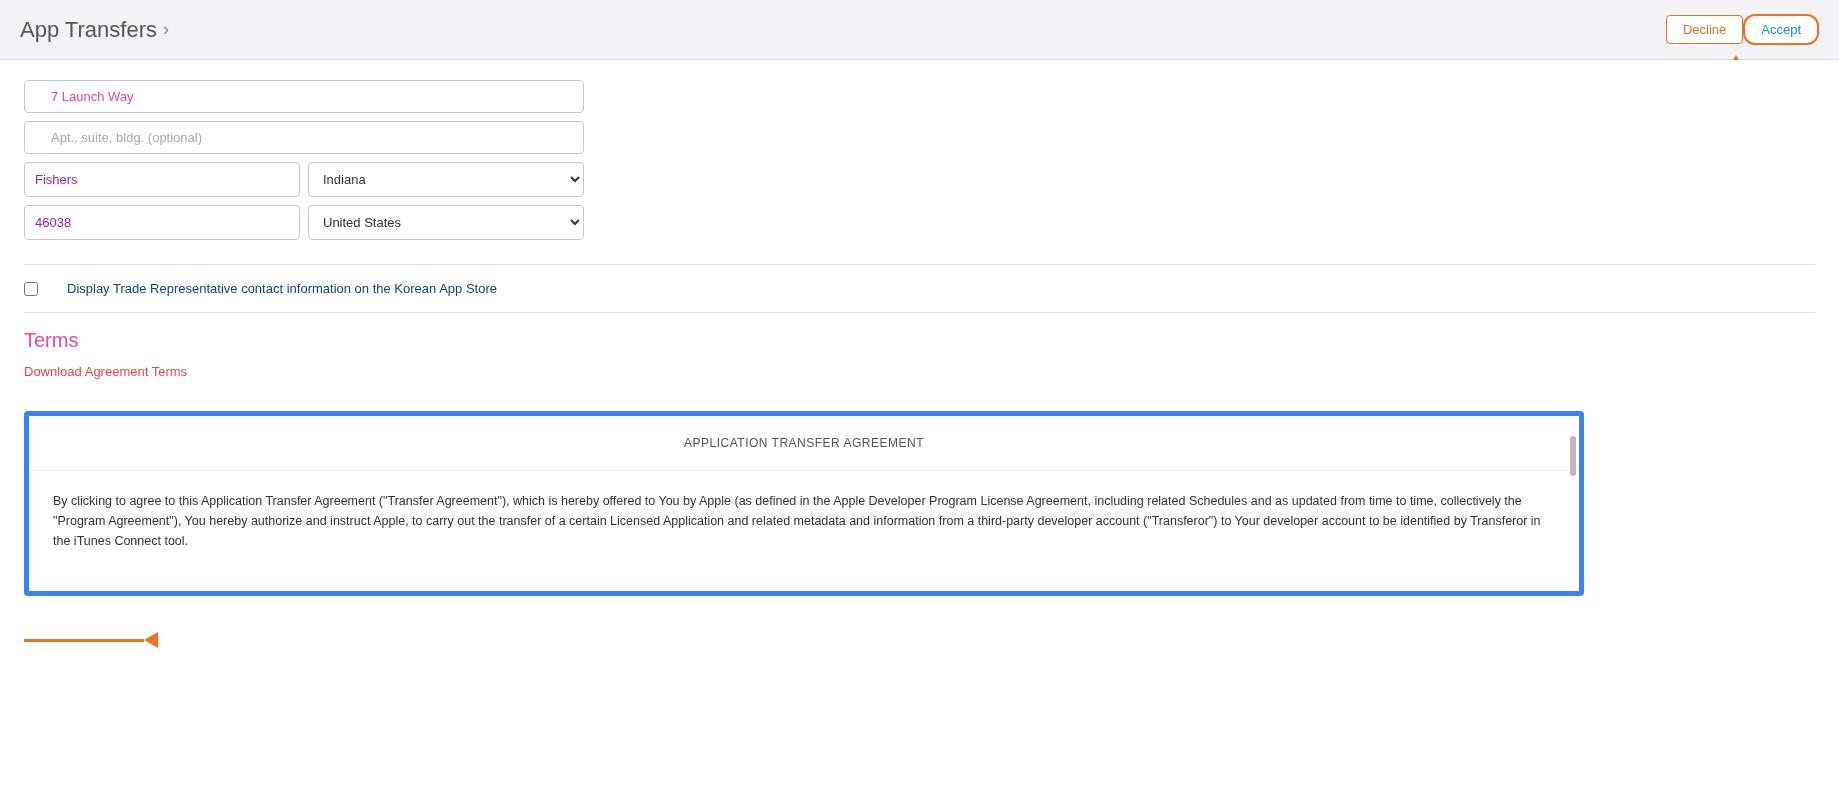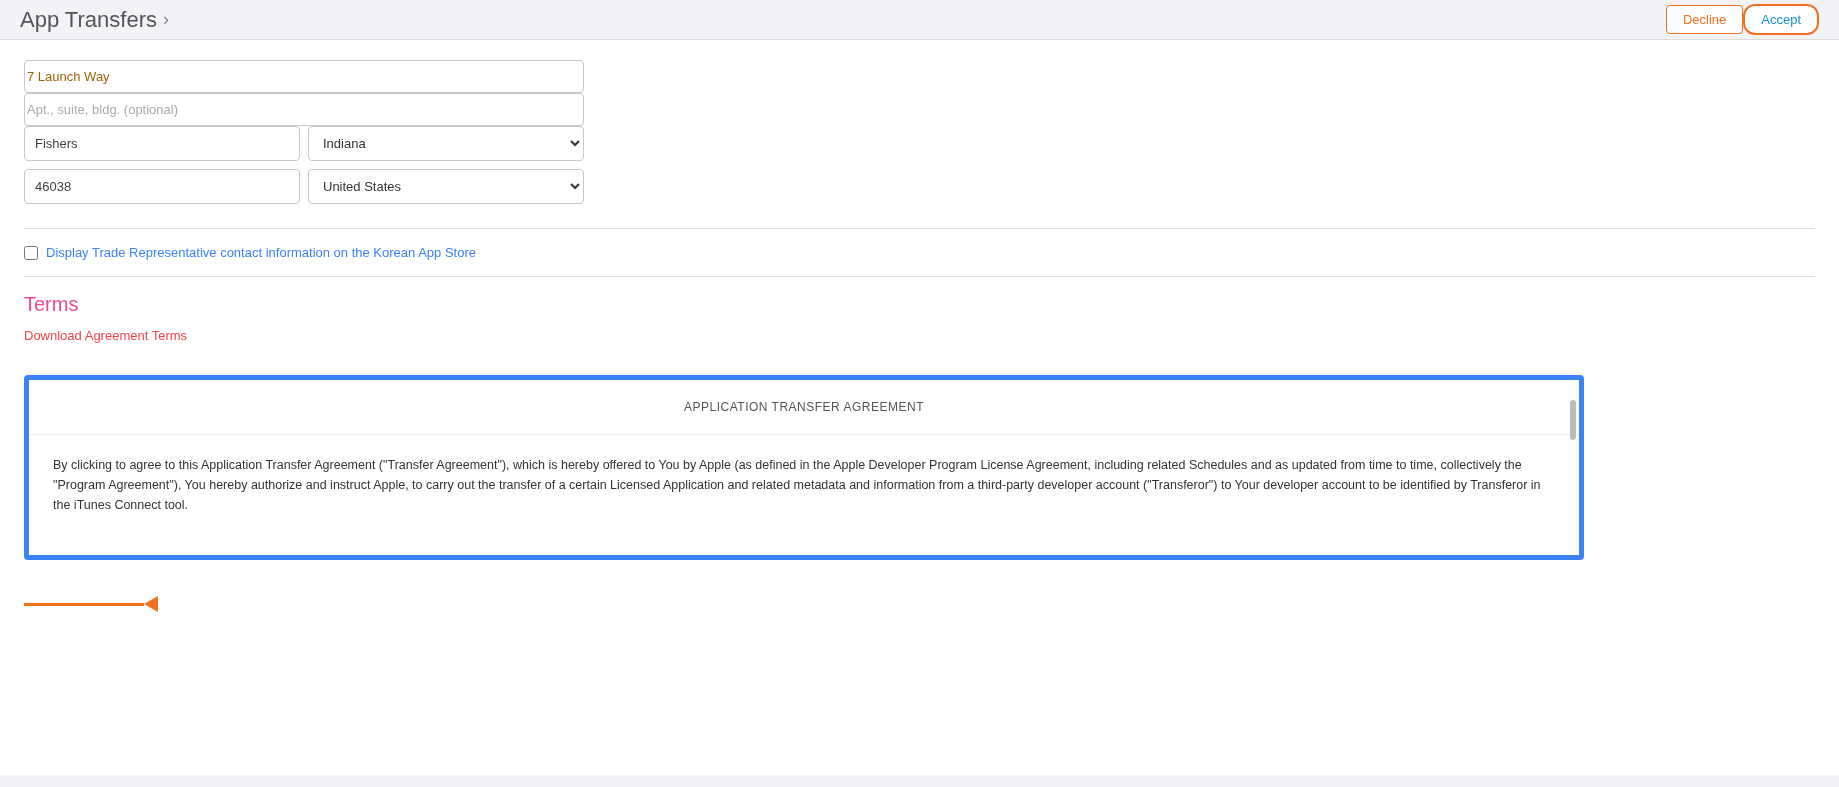"App Transfers" .header { height: 40px -> 60px }
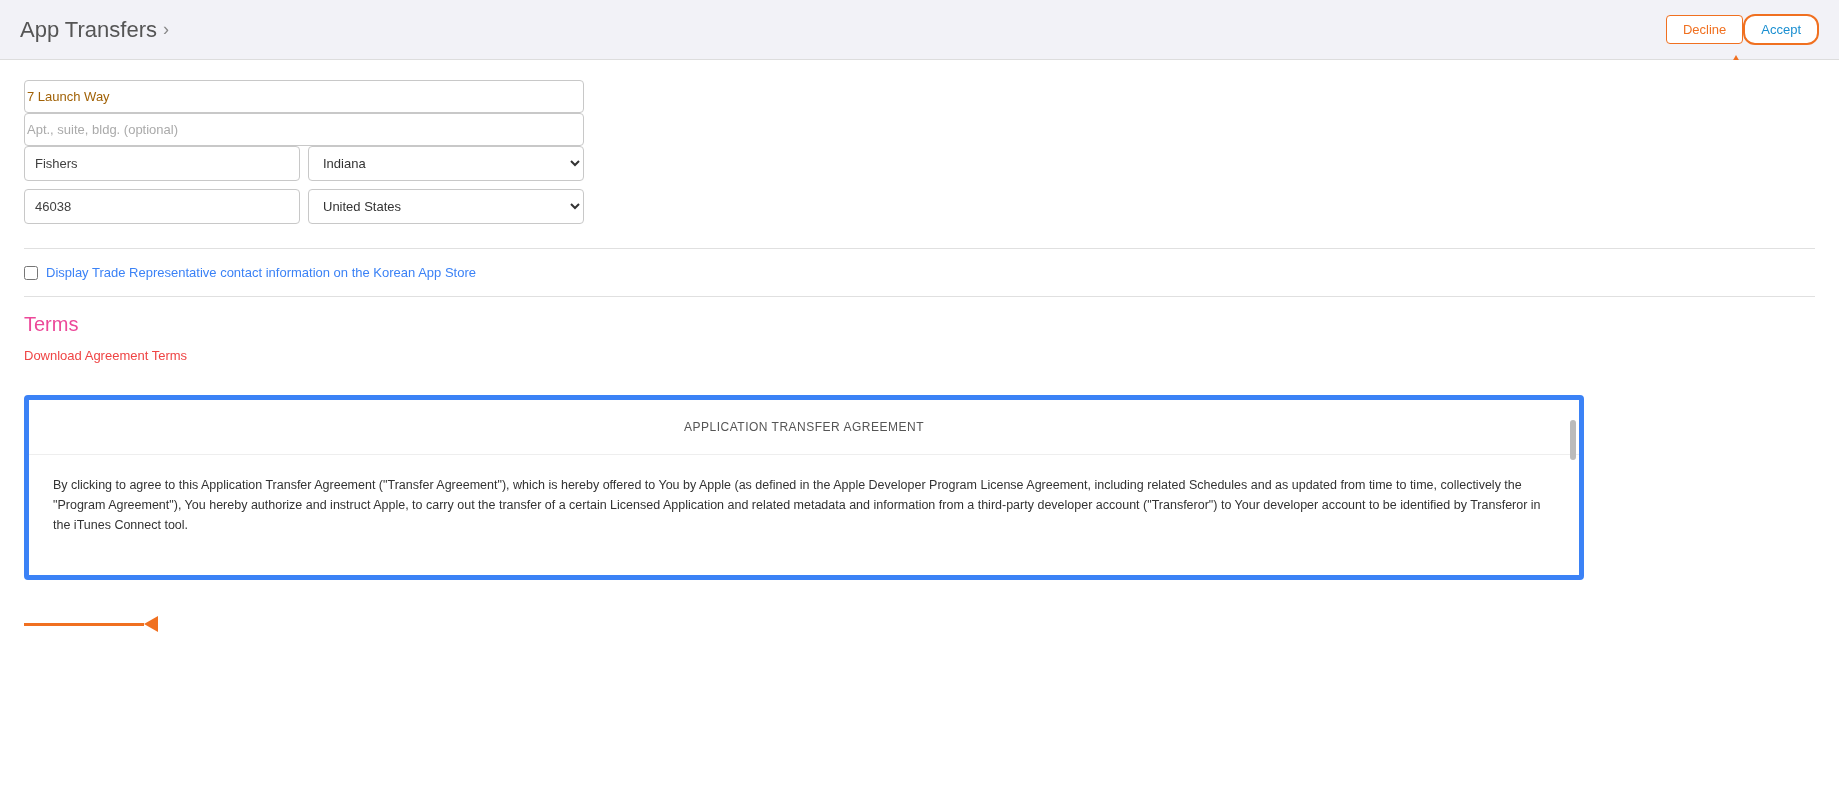"7 Launch Way" .input-field { color: #a16207 -> #ec4899; margin-bottom: 0 -> 8px; padding: 8px 2px -> 8px 26px }
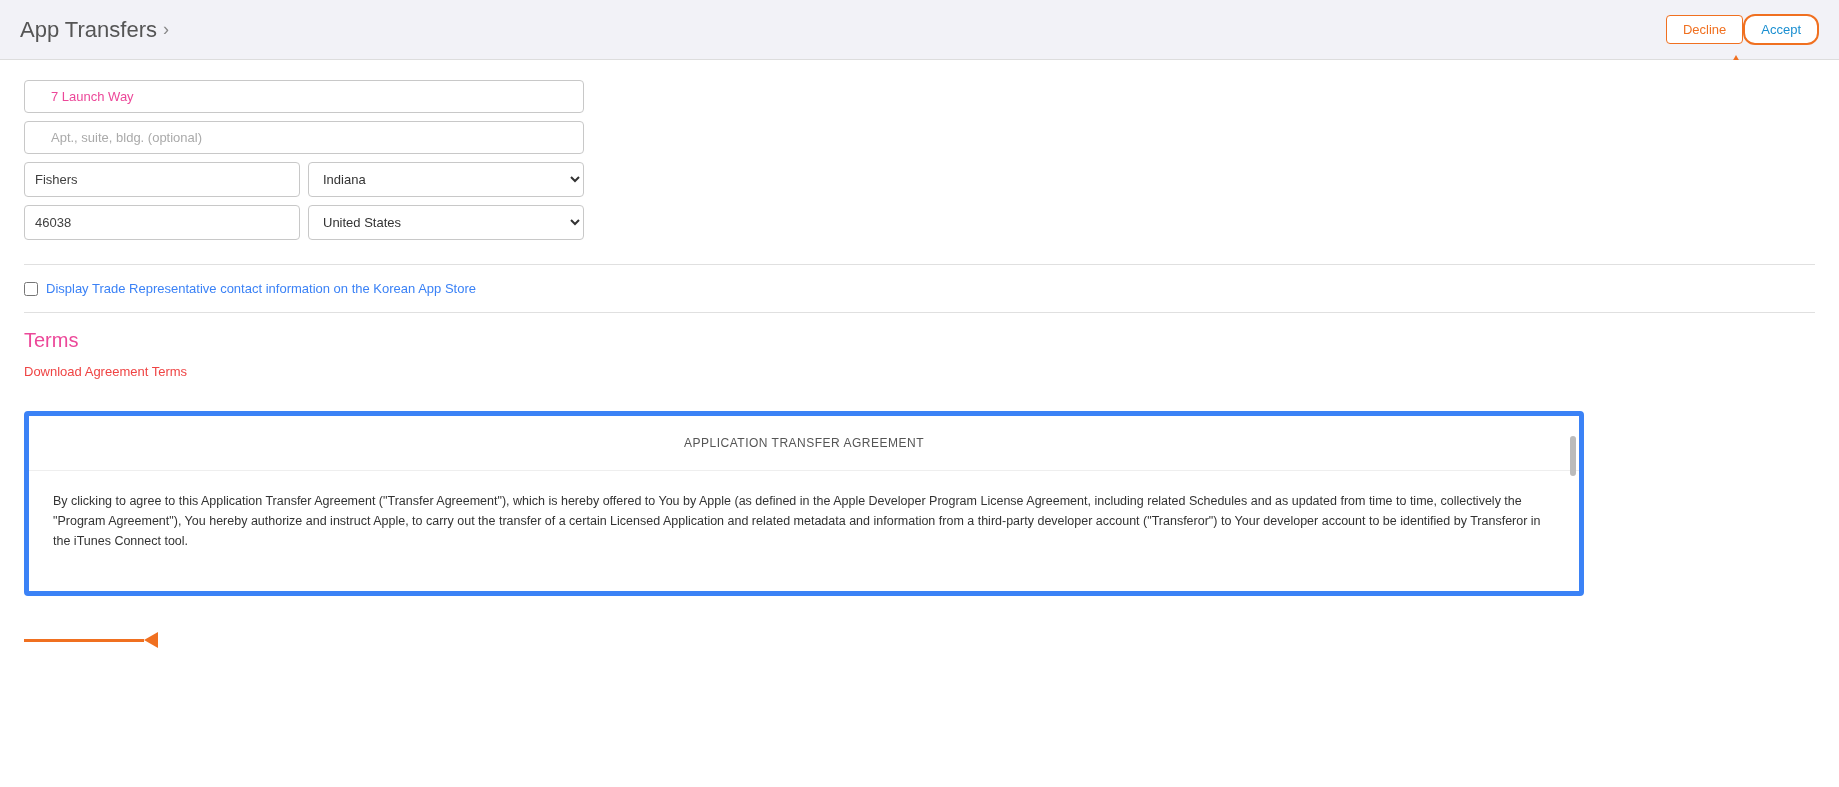"Fishers" .input-half { color: #404040 -> #a21caf }
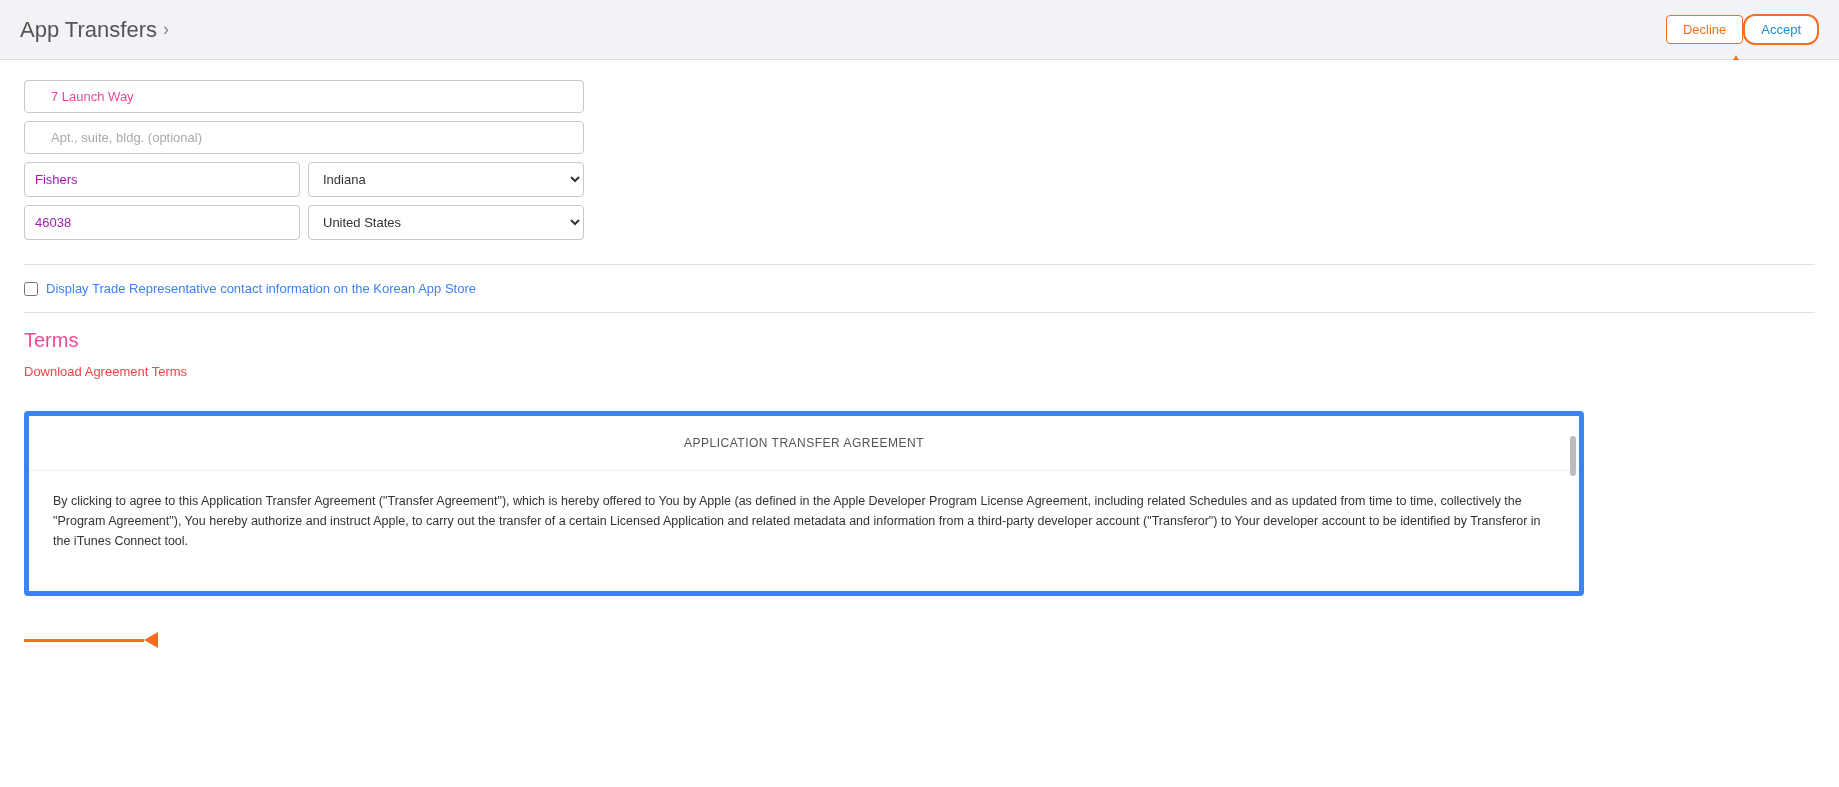"Display Trade Representative contact" .checkbox-label { color: #3b82f6 -> #0c4a6e; margin-left: none -> 21px }
